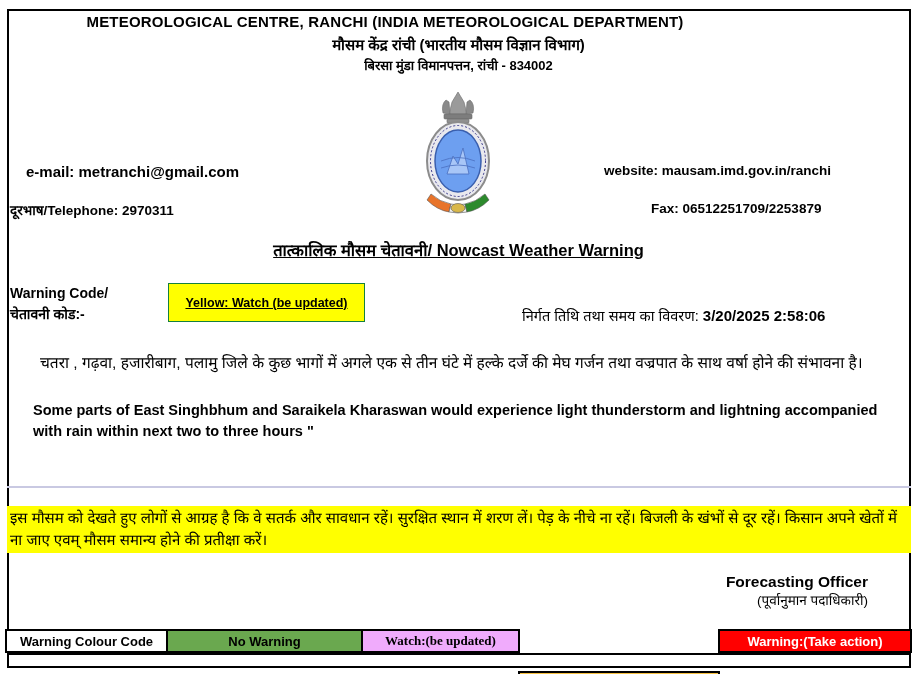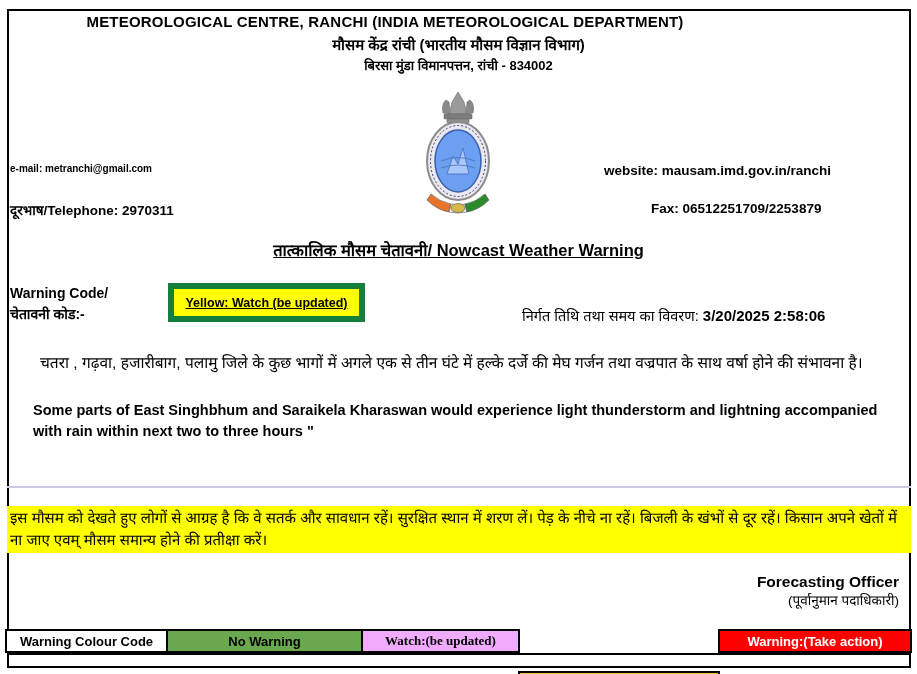"e-mail: metranchi@gmail.com" .email { font-size: 10px -> 15px; padding-left: none -> 16px }
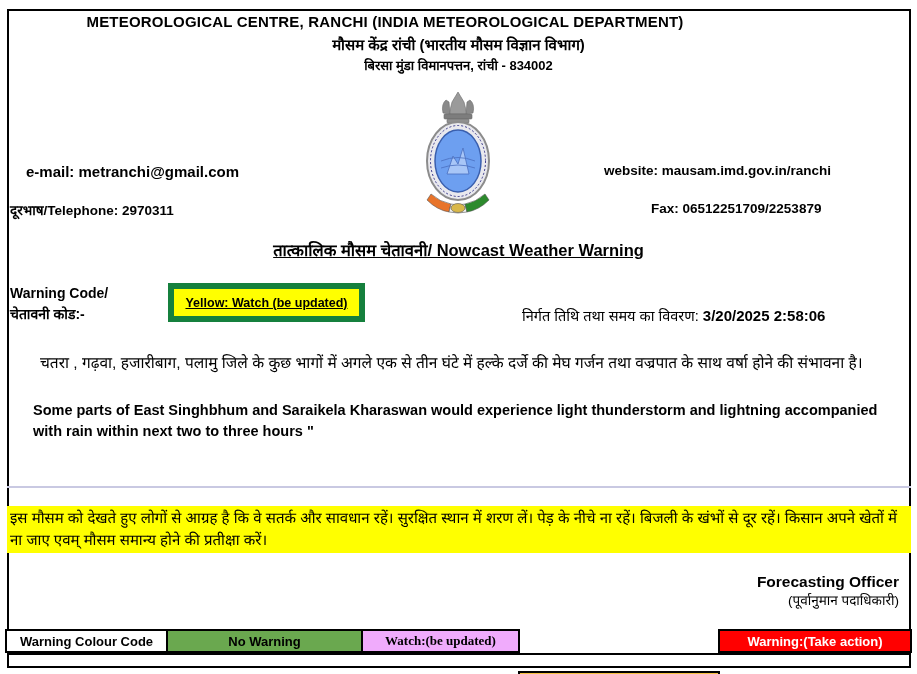"Yellow: Watch (be updated)" .code-box { border: 6px solid #15803d -> 1px solid #15803d }
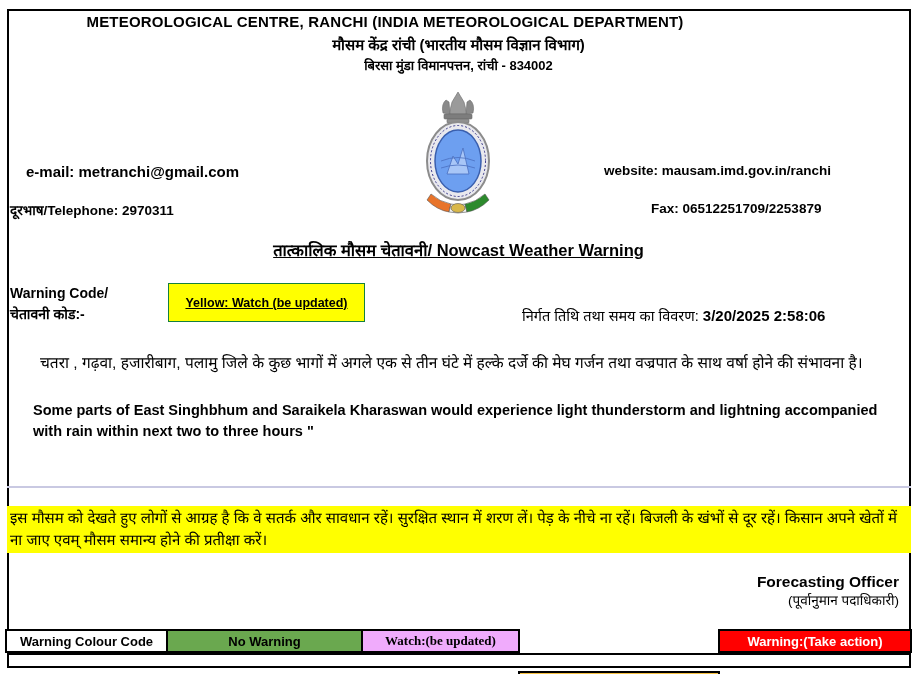"Forecasting Officer" .sig { margin-left: 31px -> none }
